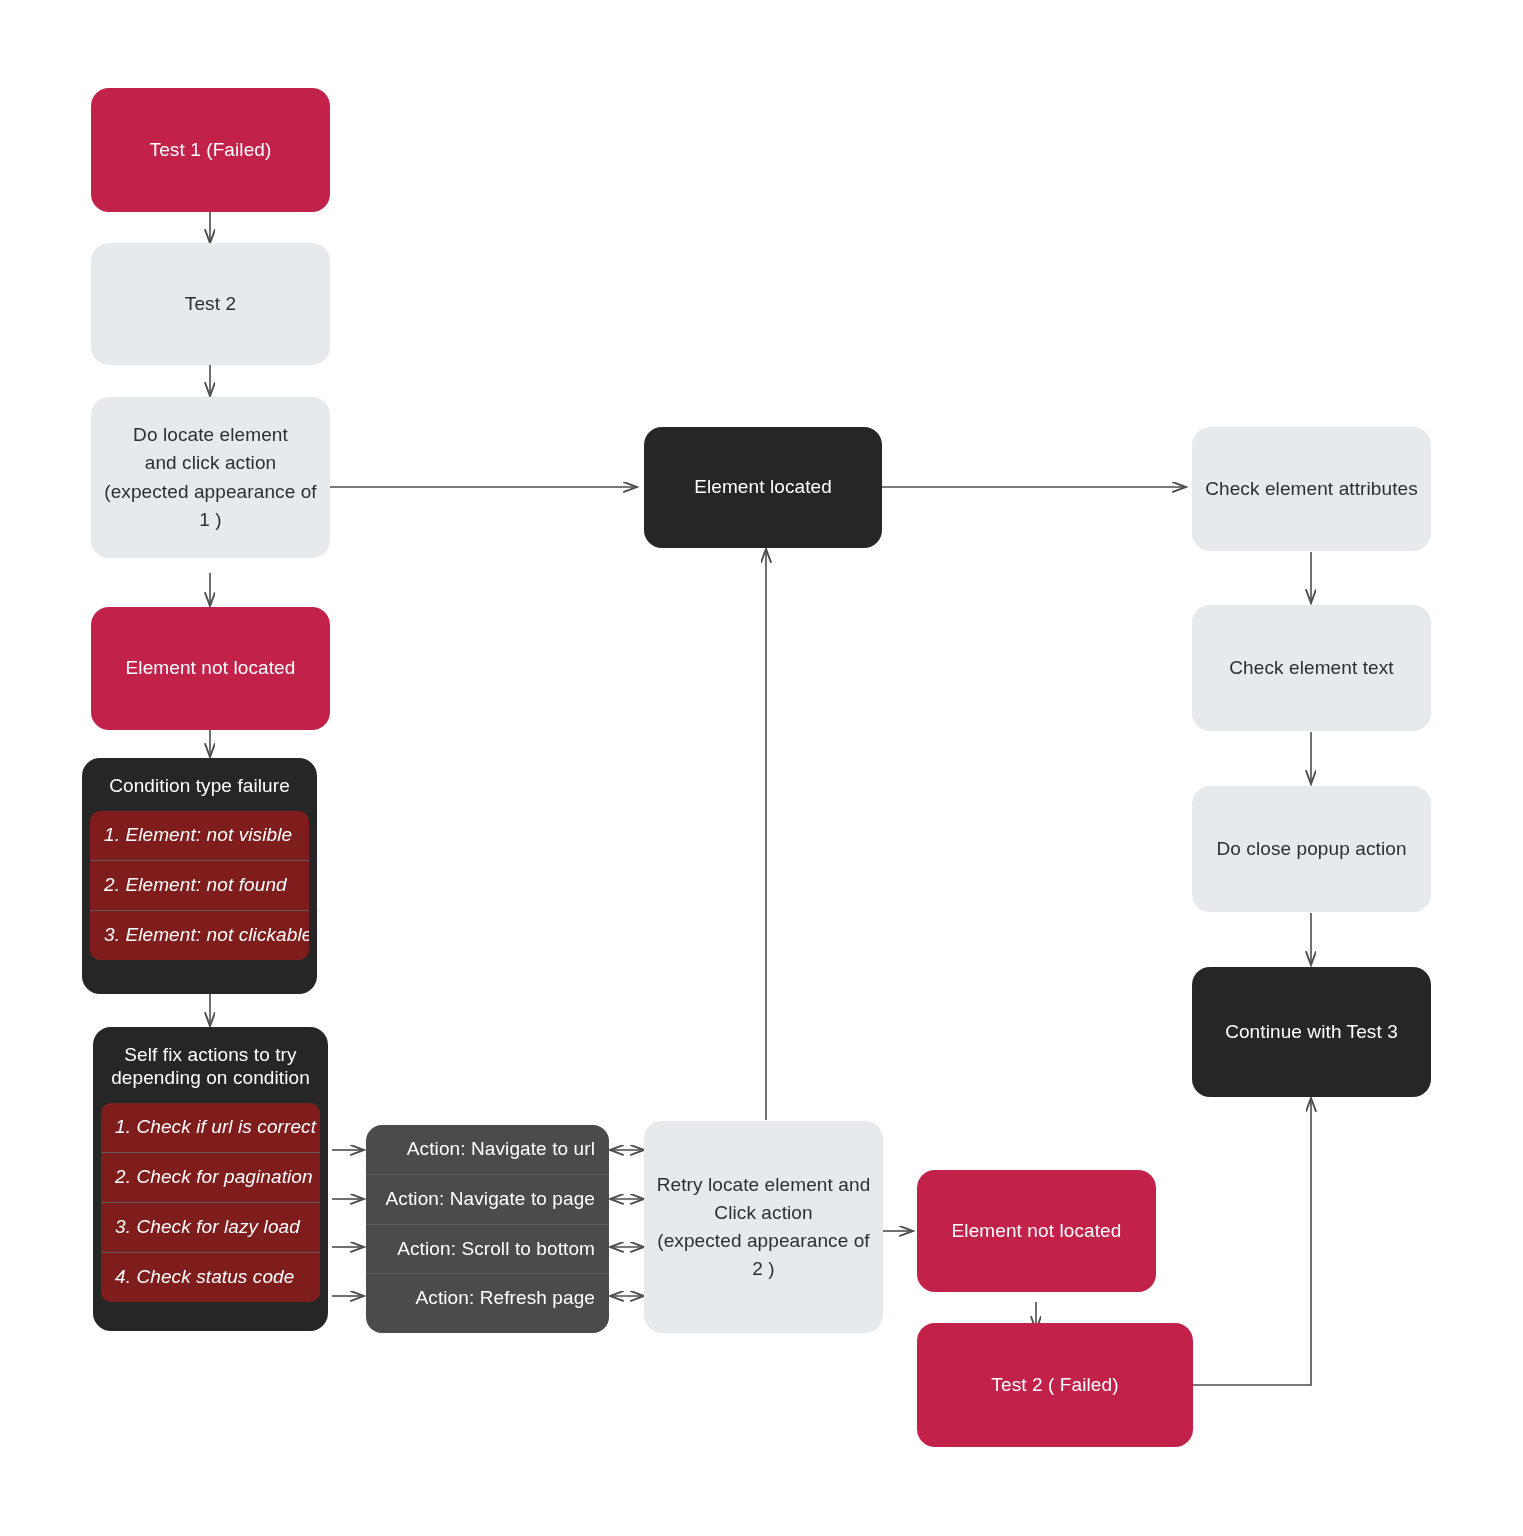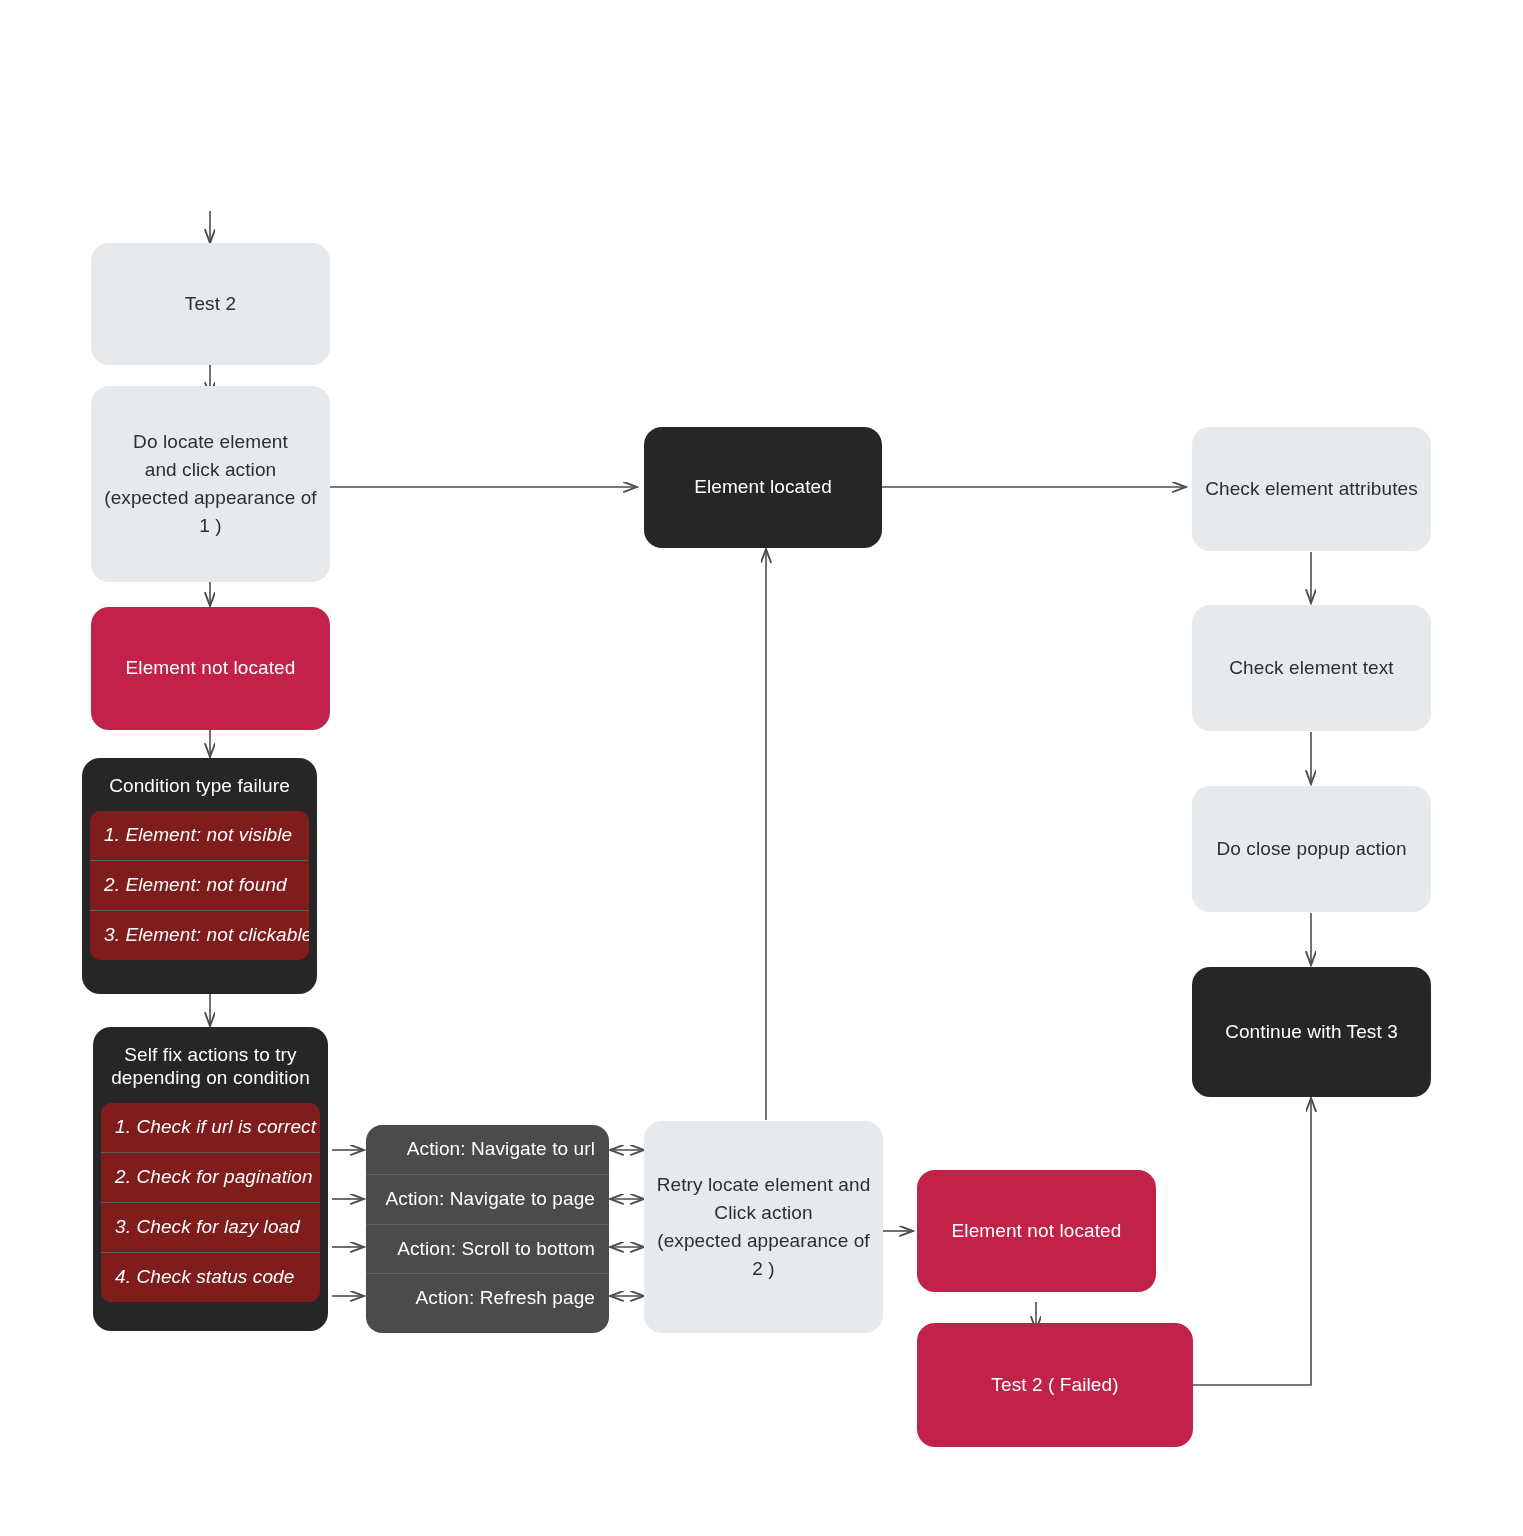"Test 1 (Failed)" div.node { html: none -> <div> <span>Test 1 (Failed)</span> </div> }
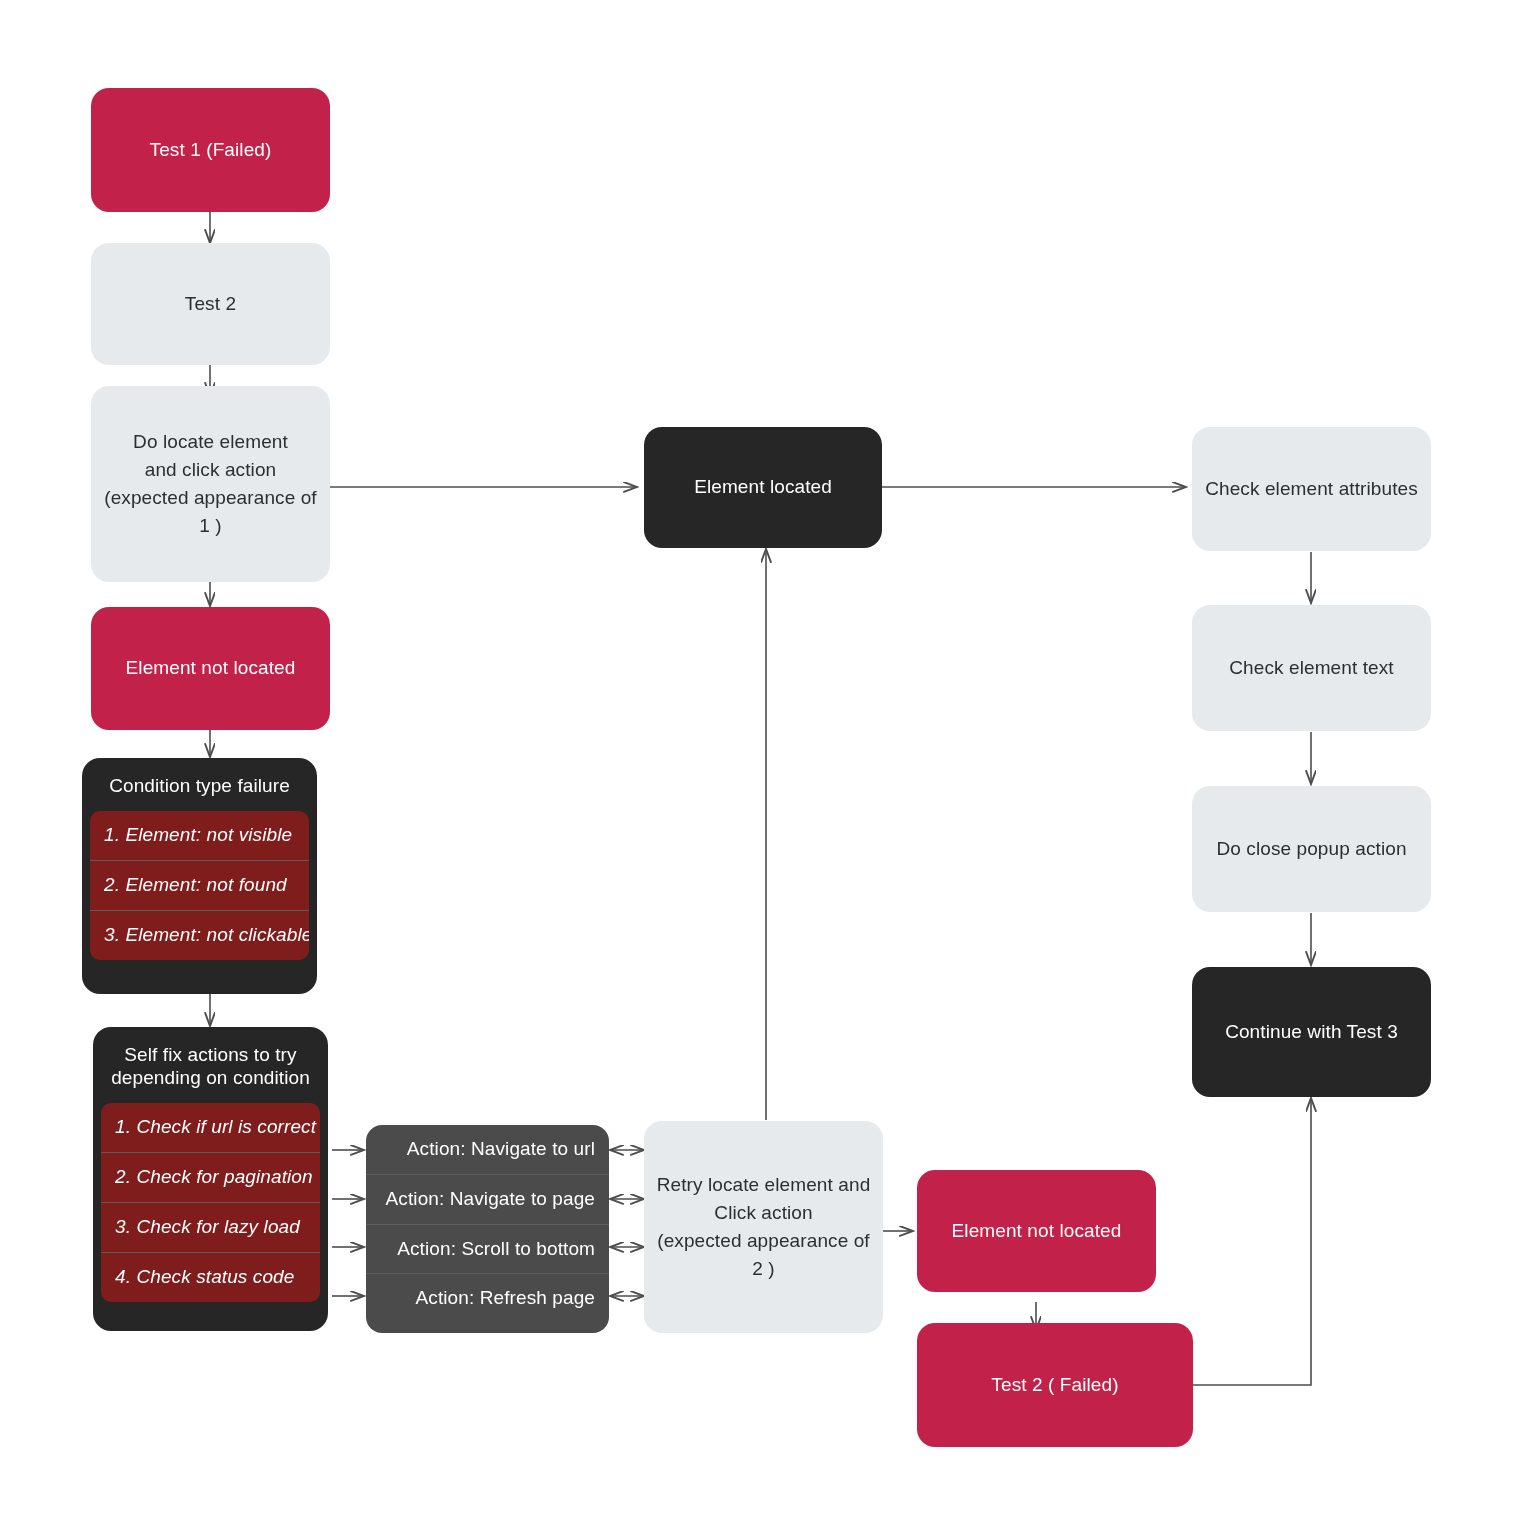"Do locate element" div.node { height: 196px -> 161px; top: 386px -> 397px }
